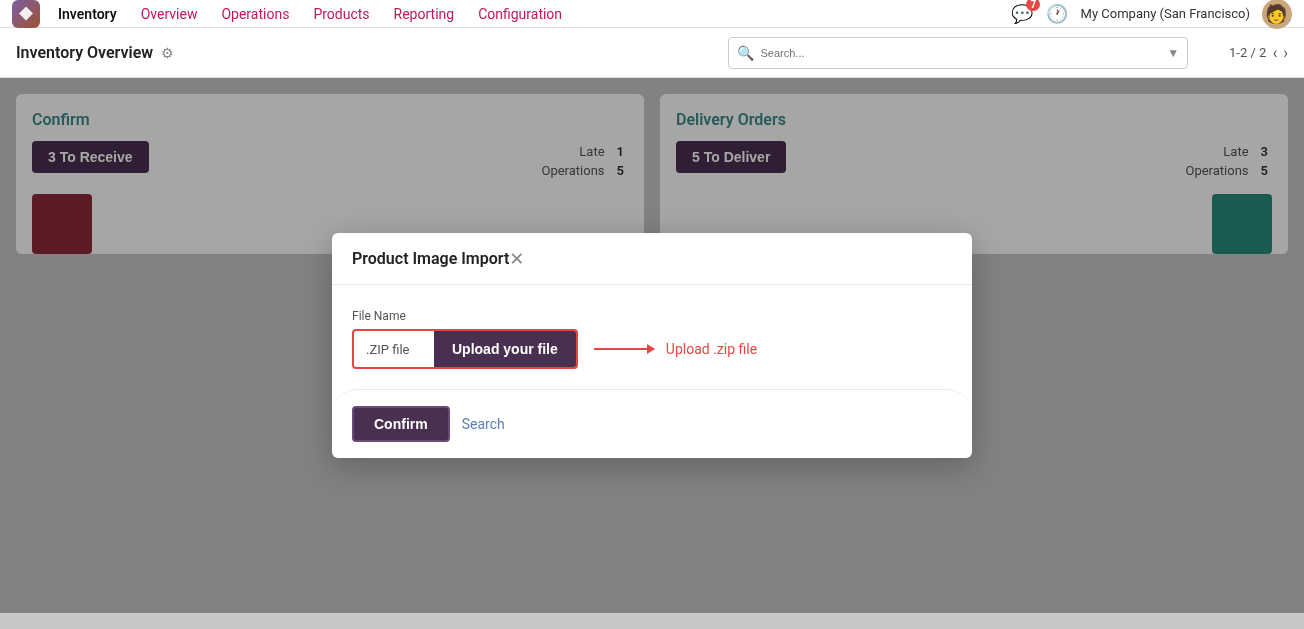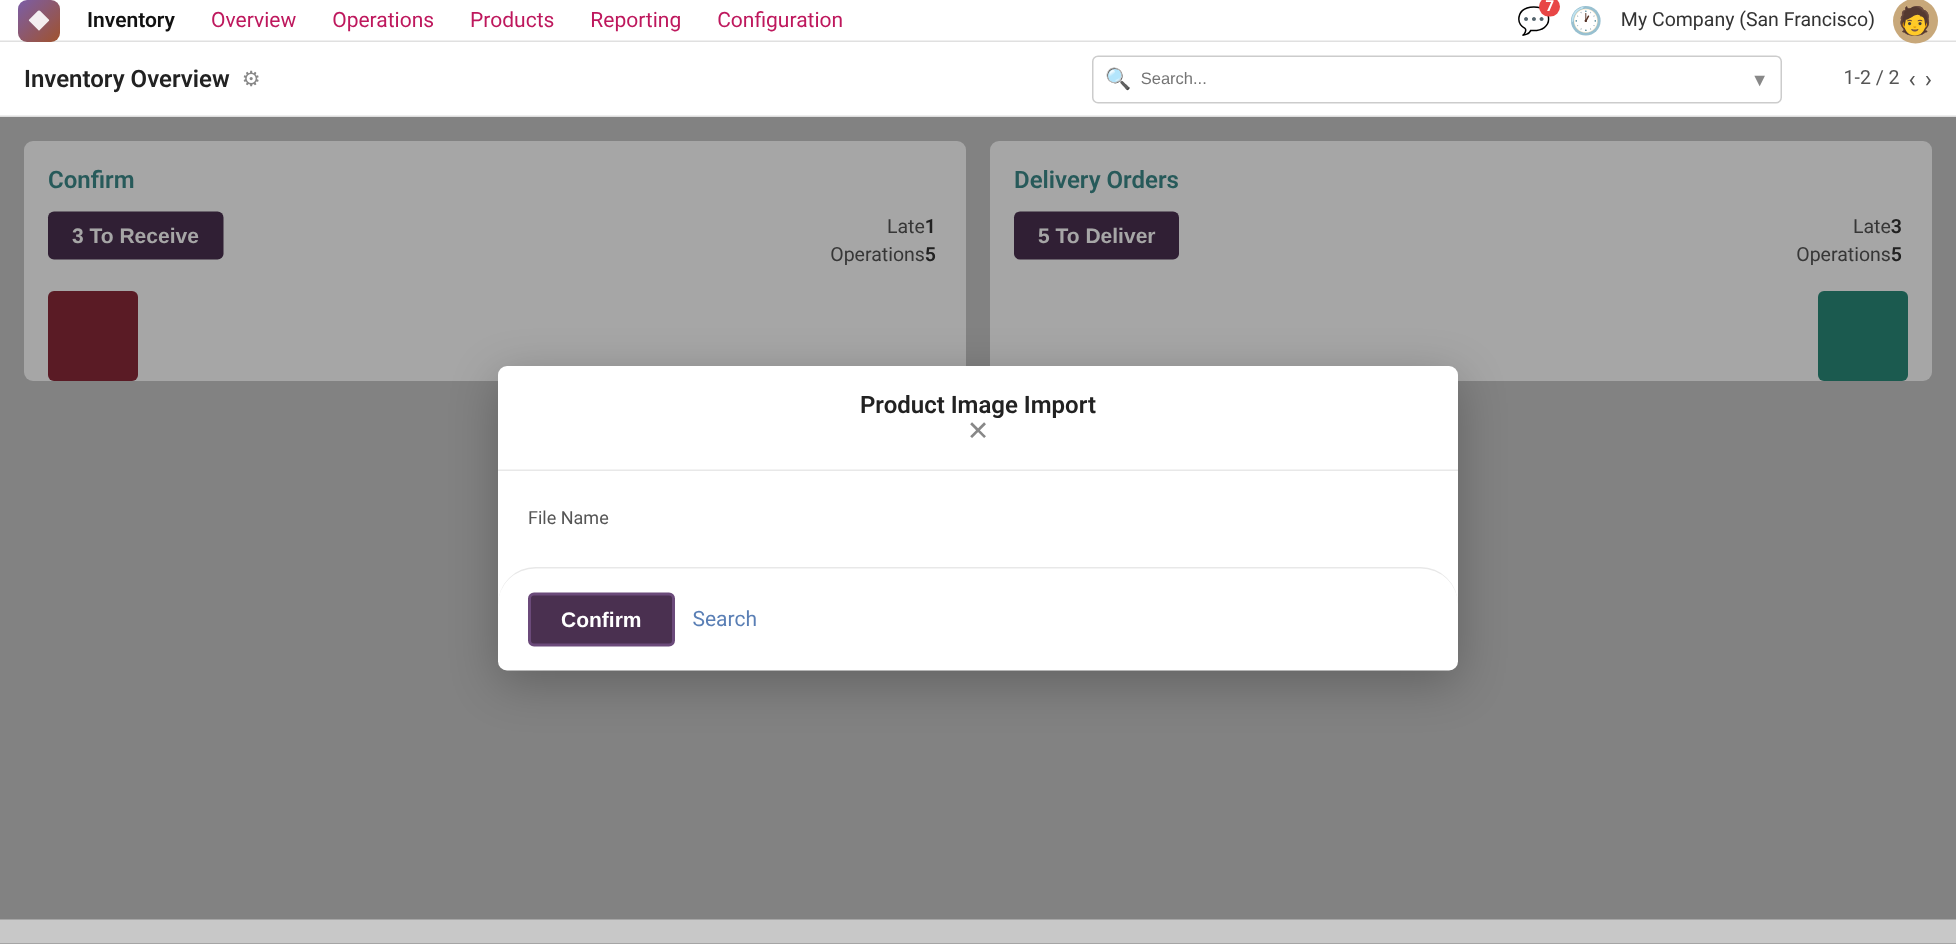"Late" .card-stat-row { gap: none -> 12px }
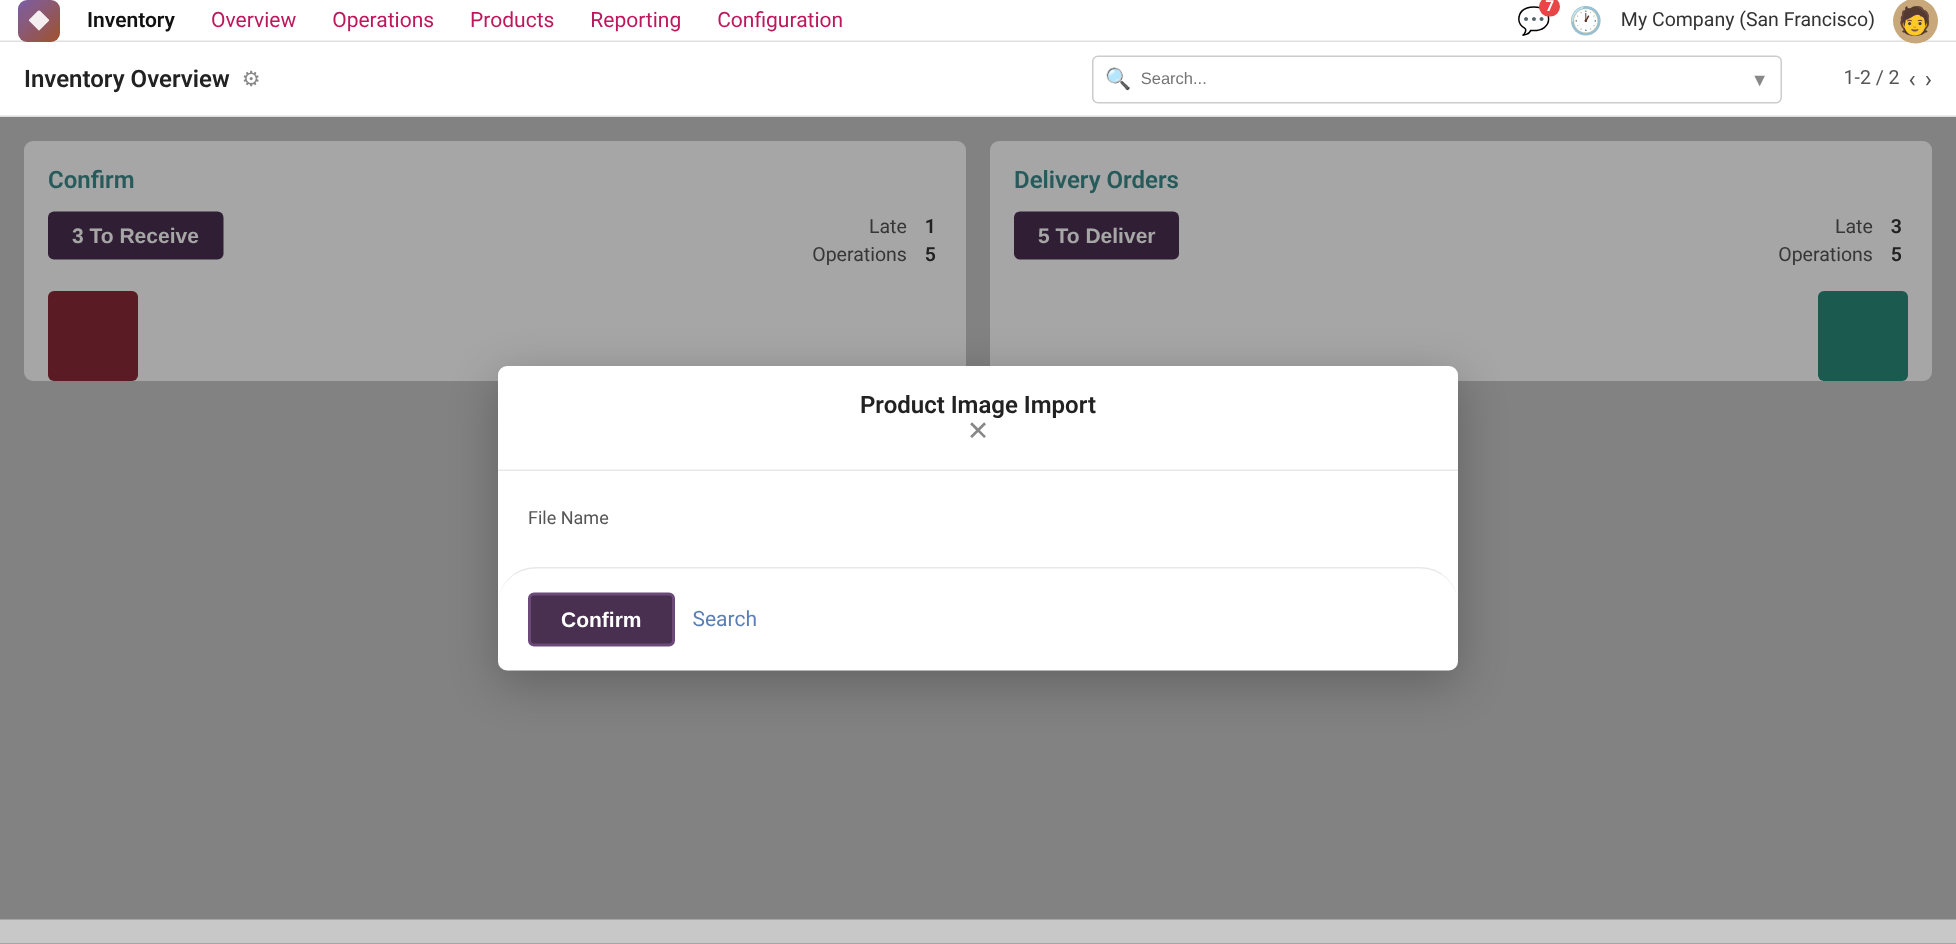"Product Image Import" .dialog-header { flex-direction: column -> none }
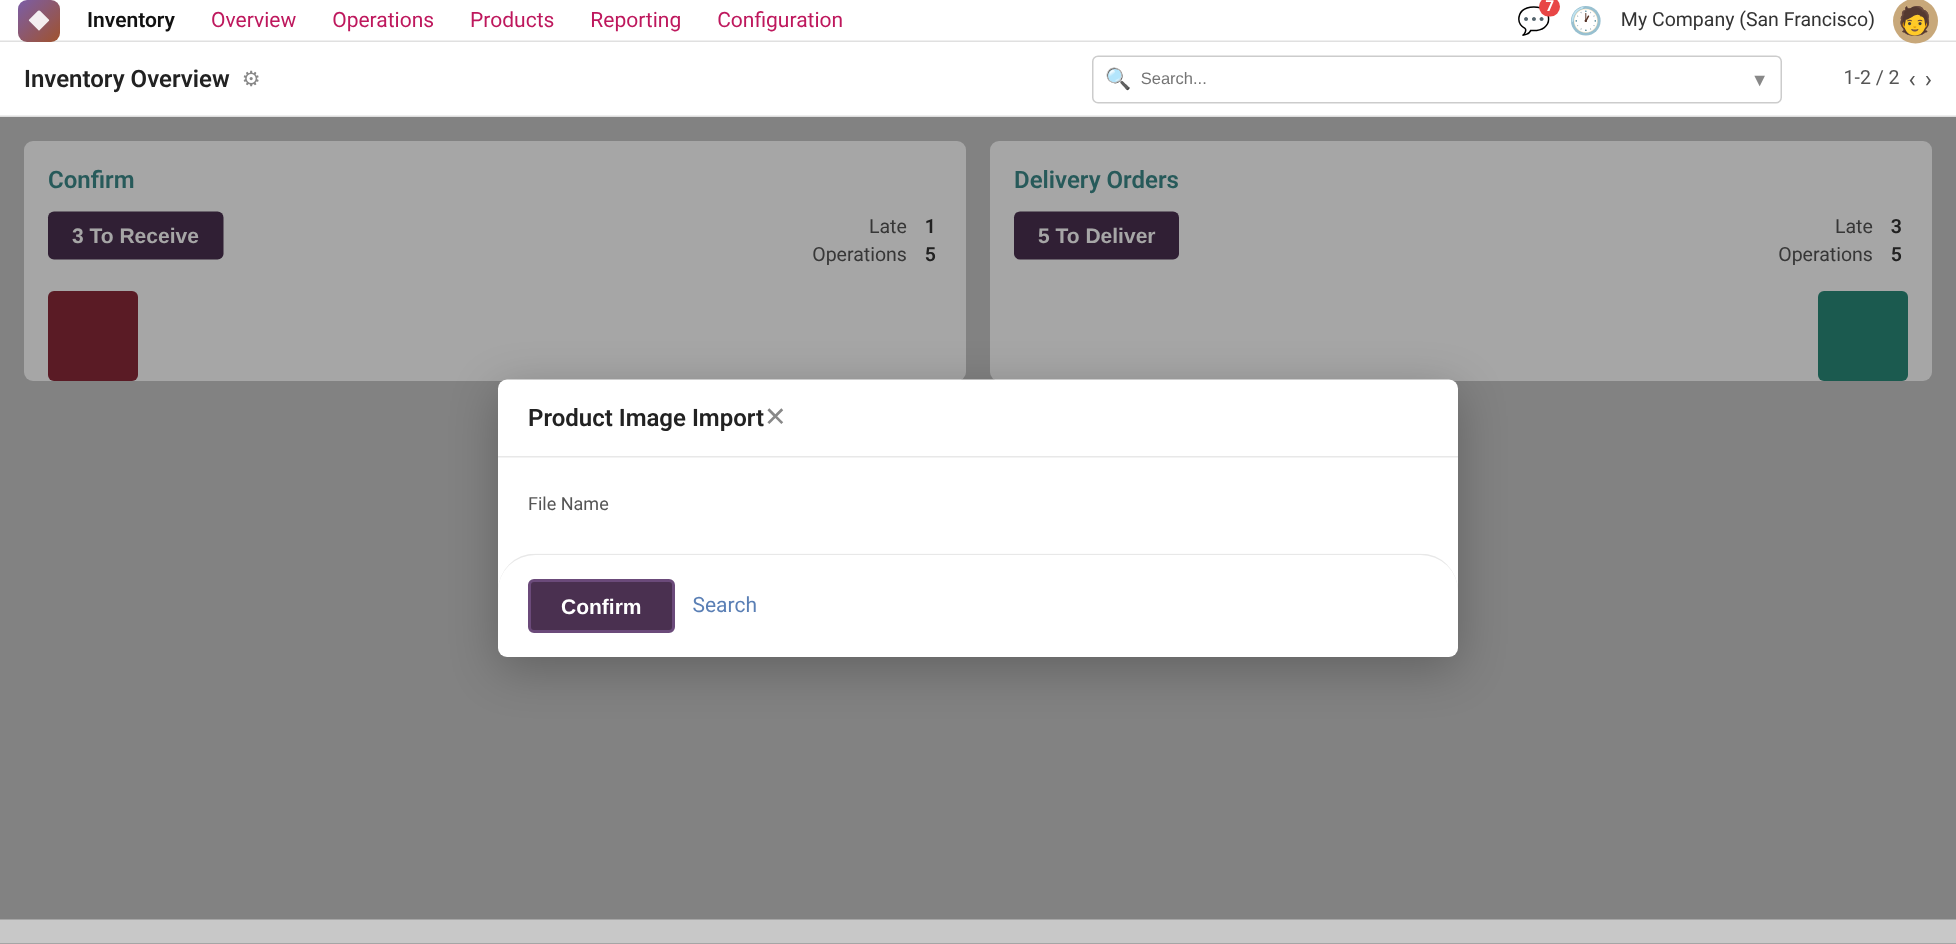".ZIP file" div.file-row-container { html: none -> <div> <div> <span>.ZIP file</span> <button>Upload your file</button> </div> <div> <div> <div></div> <span>Upload .zip file</span> </div> </div> </div> }
